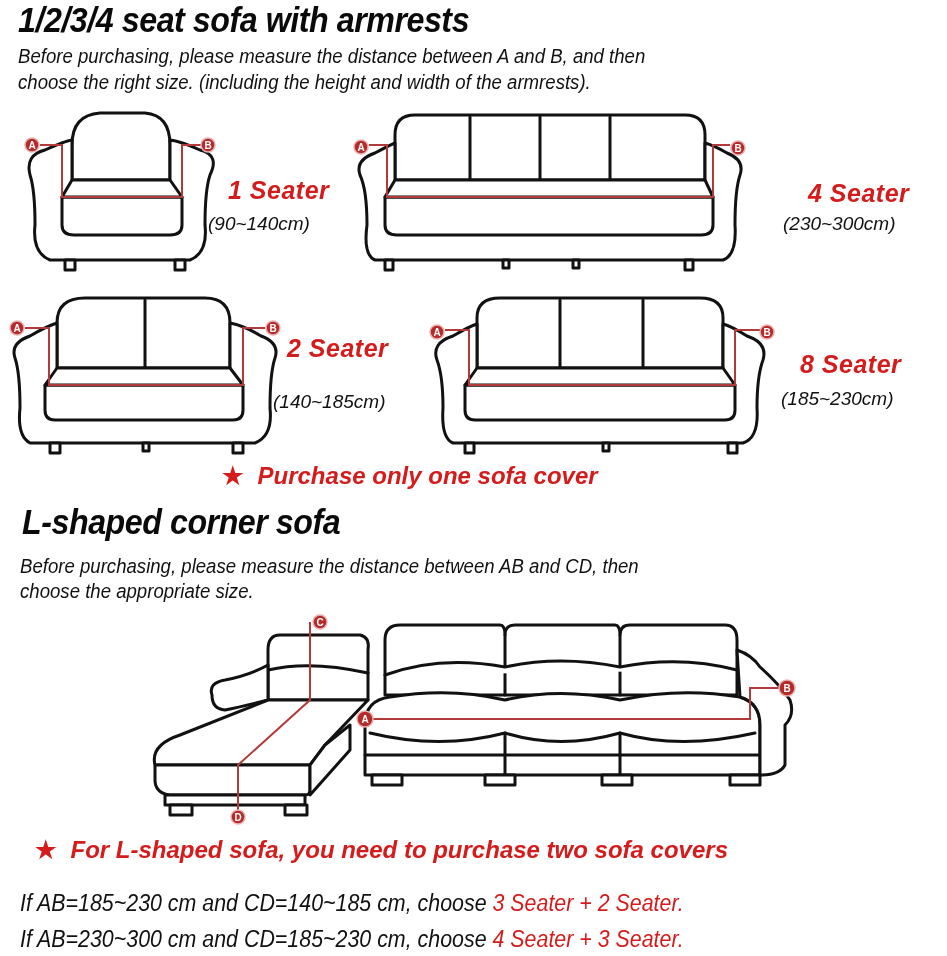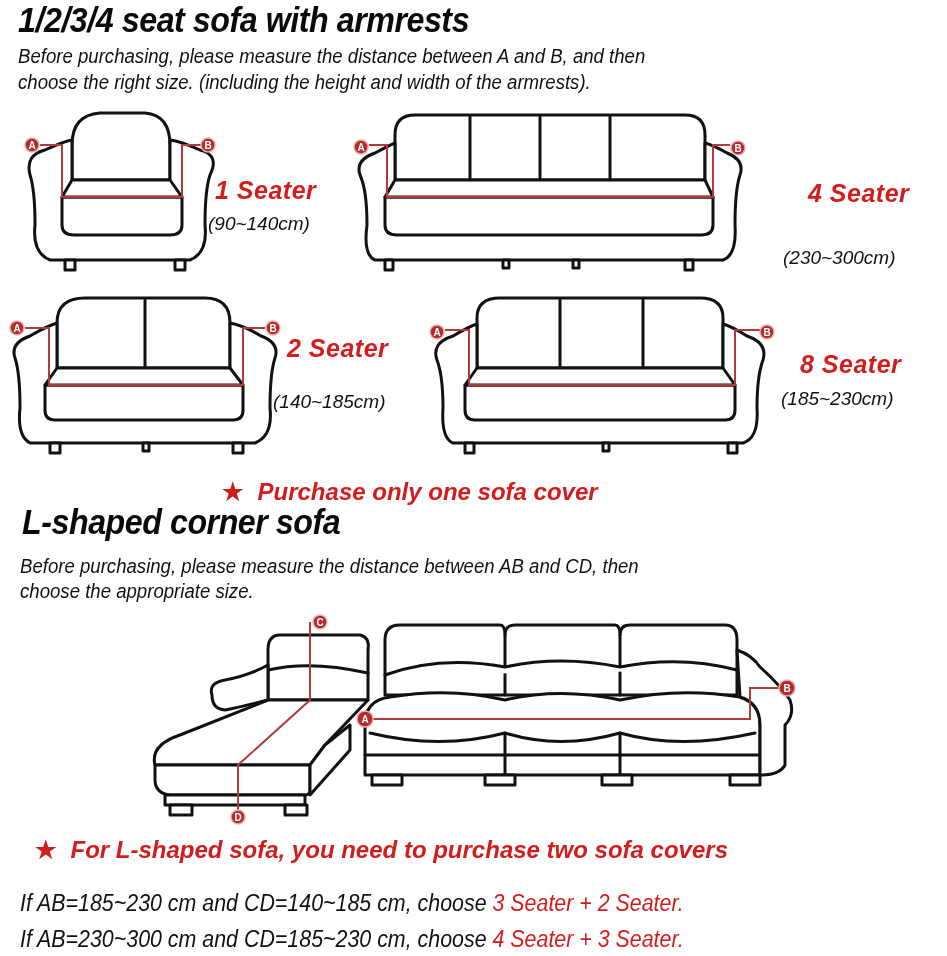"1 Seater" div.abs { left: 215px -> 228px }
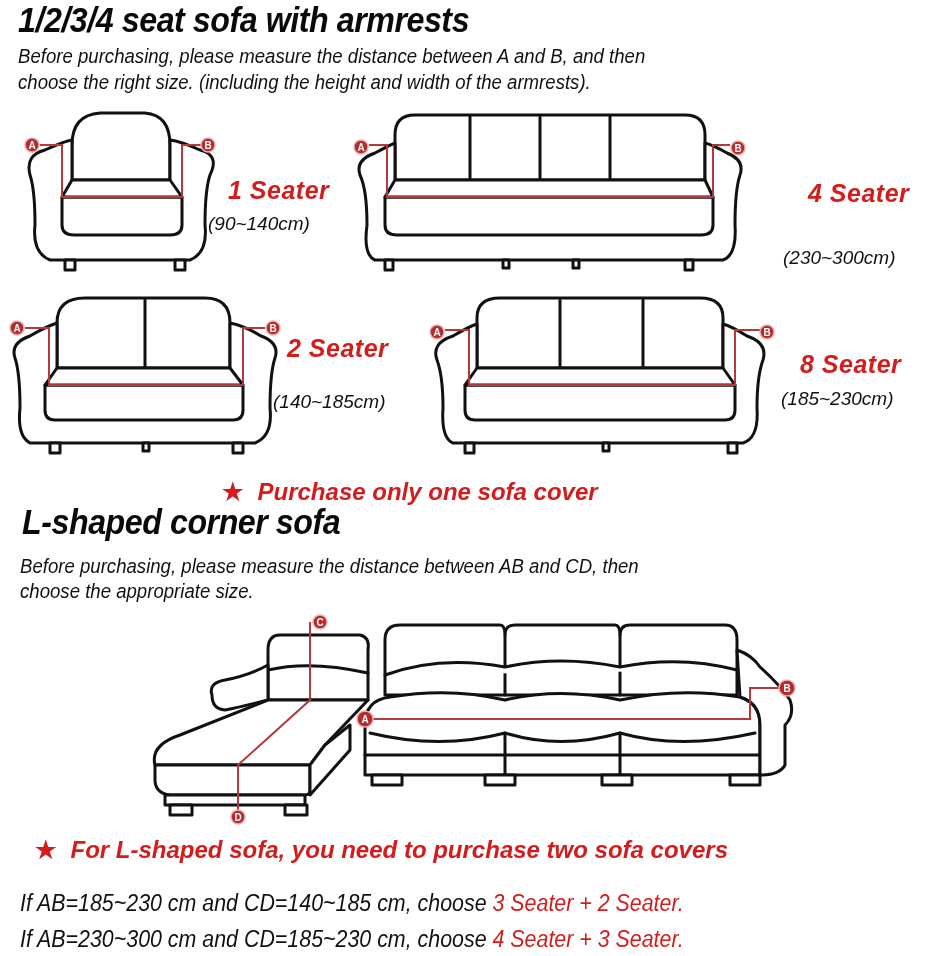"(230~300cm)" div.abs { margin-top: 34px -> none }
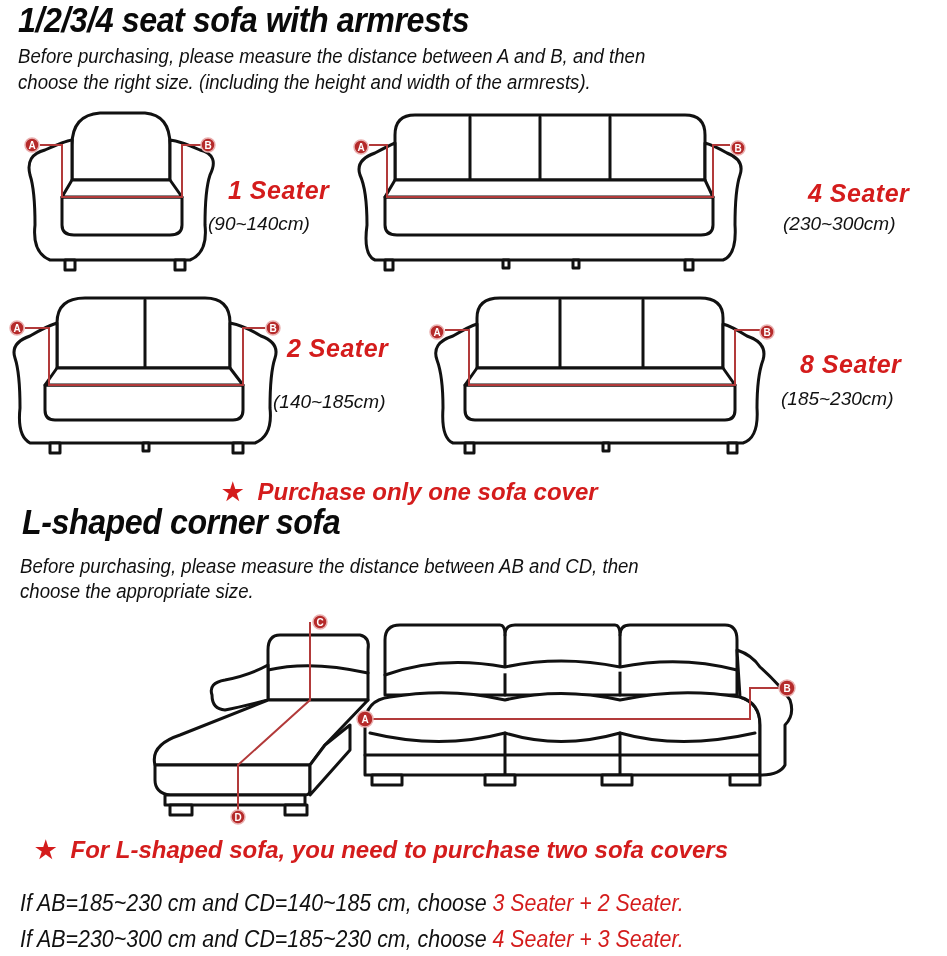"★ Purchase only one sofa" div.abs { margin-top: 16px -> none }
